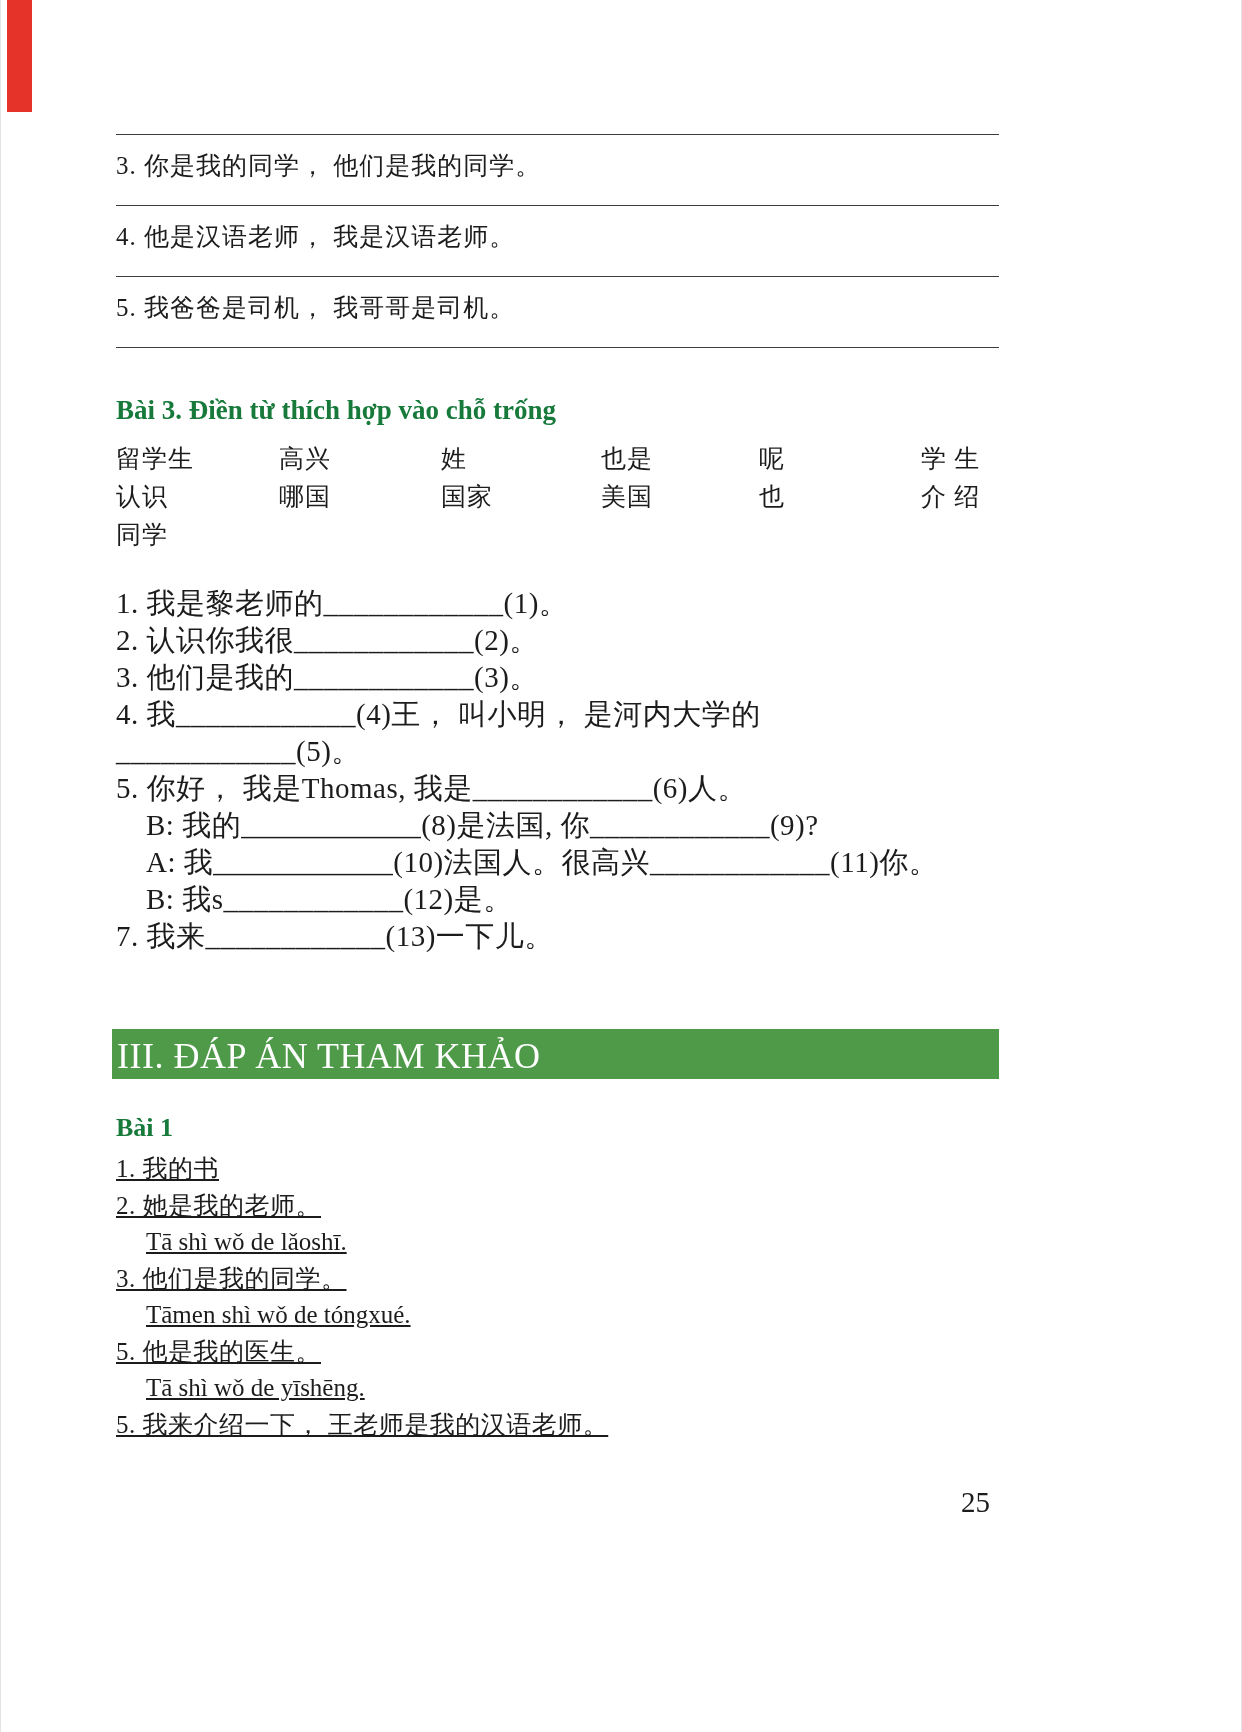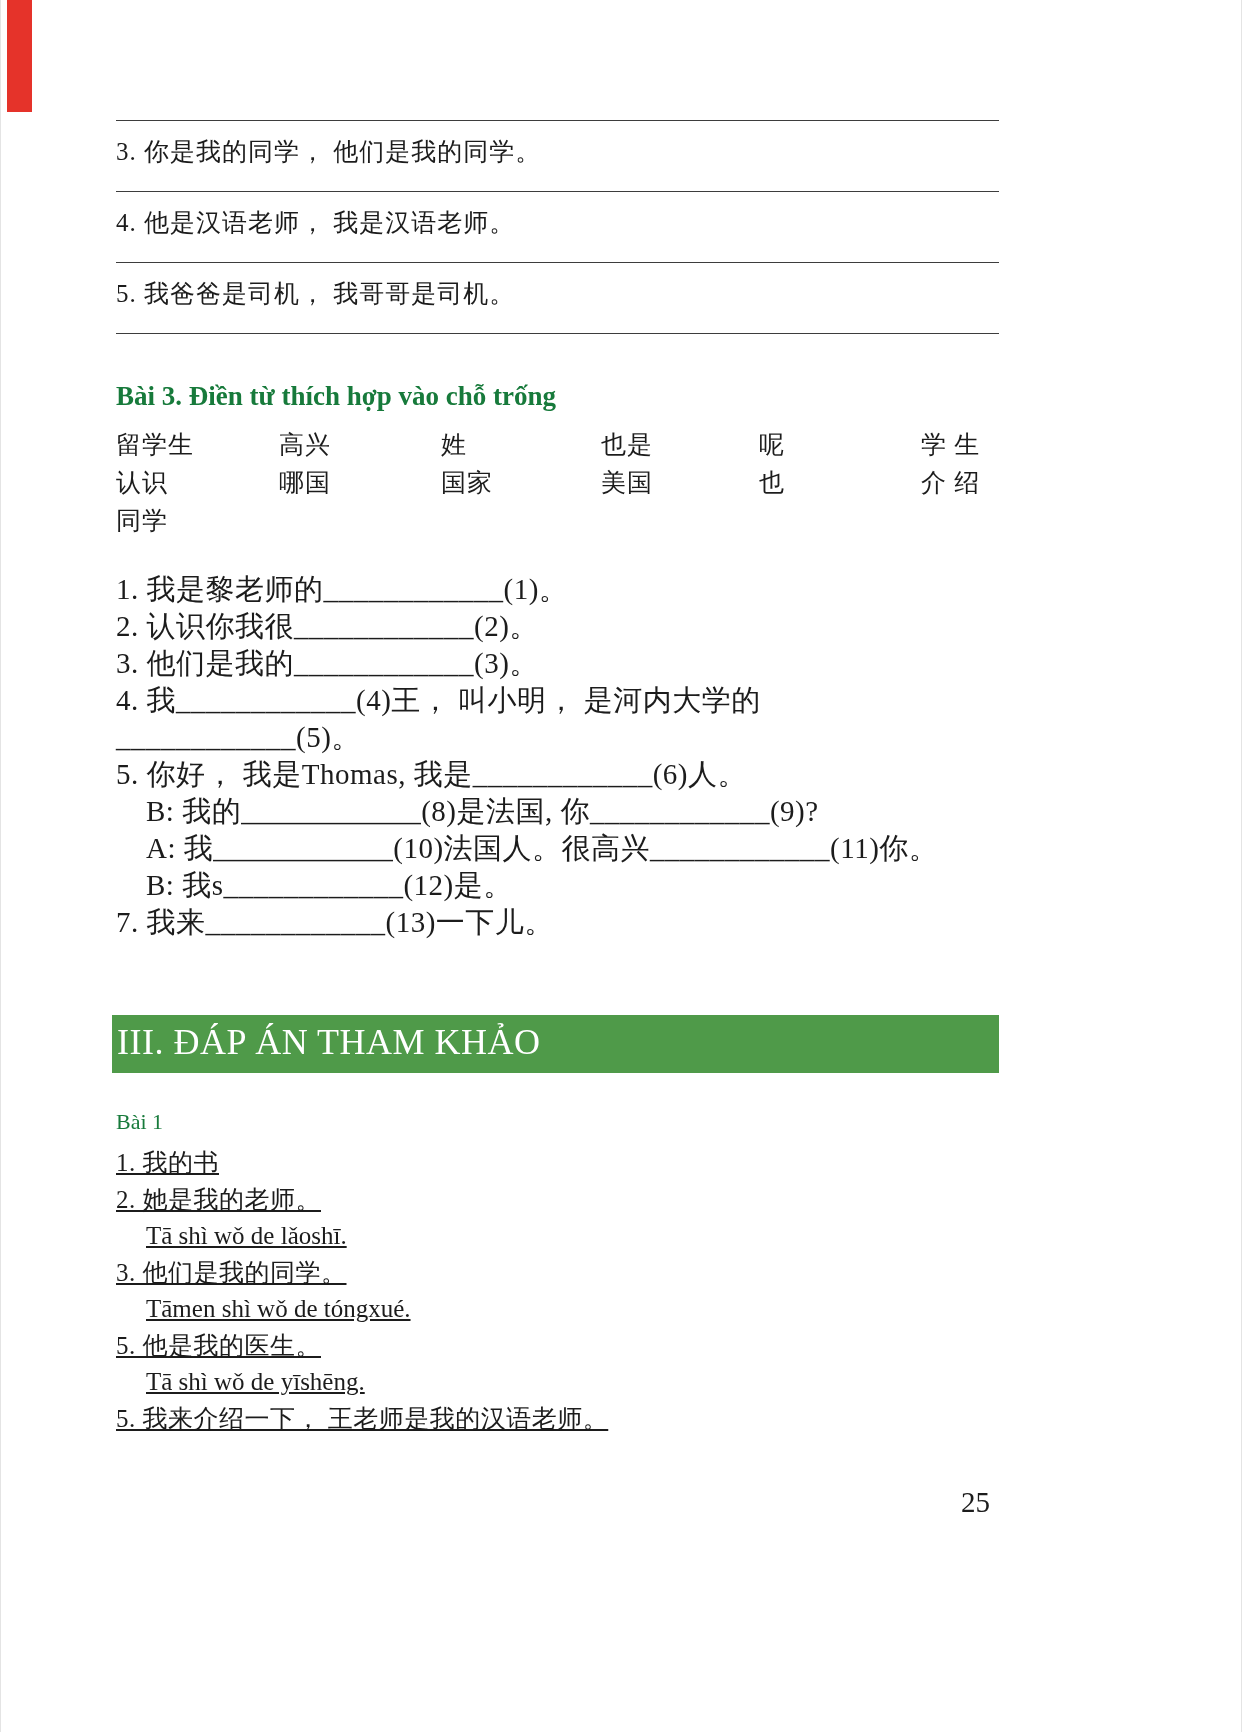"3. 你是我的同学， 他们是我的同学。" .content { margin-top: none -> 14px }
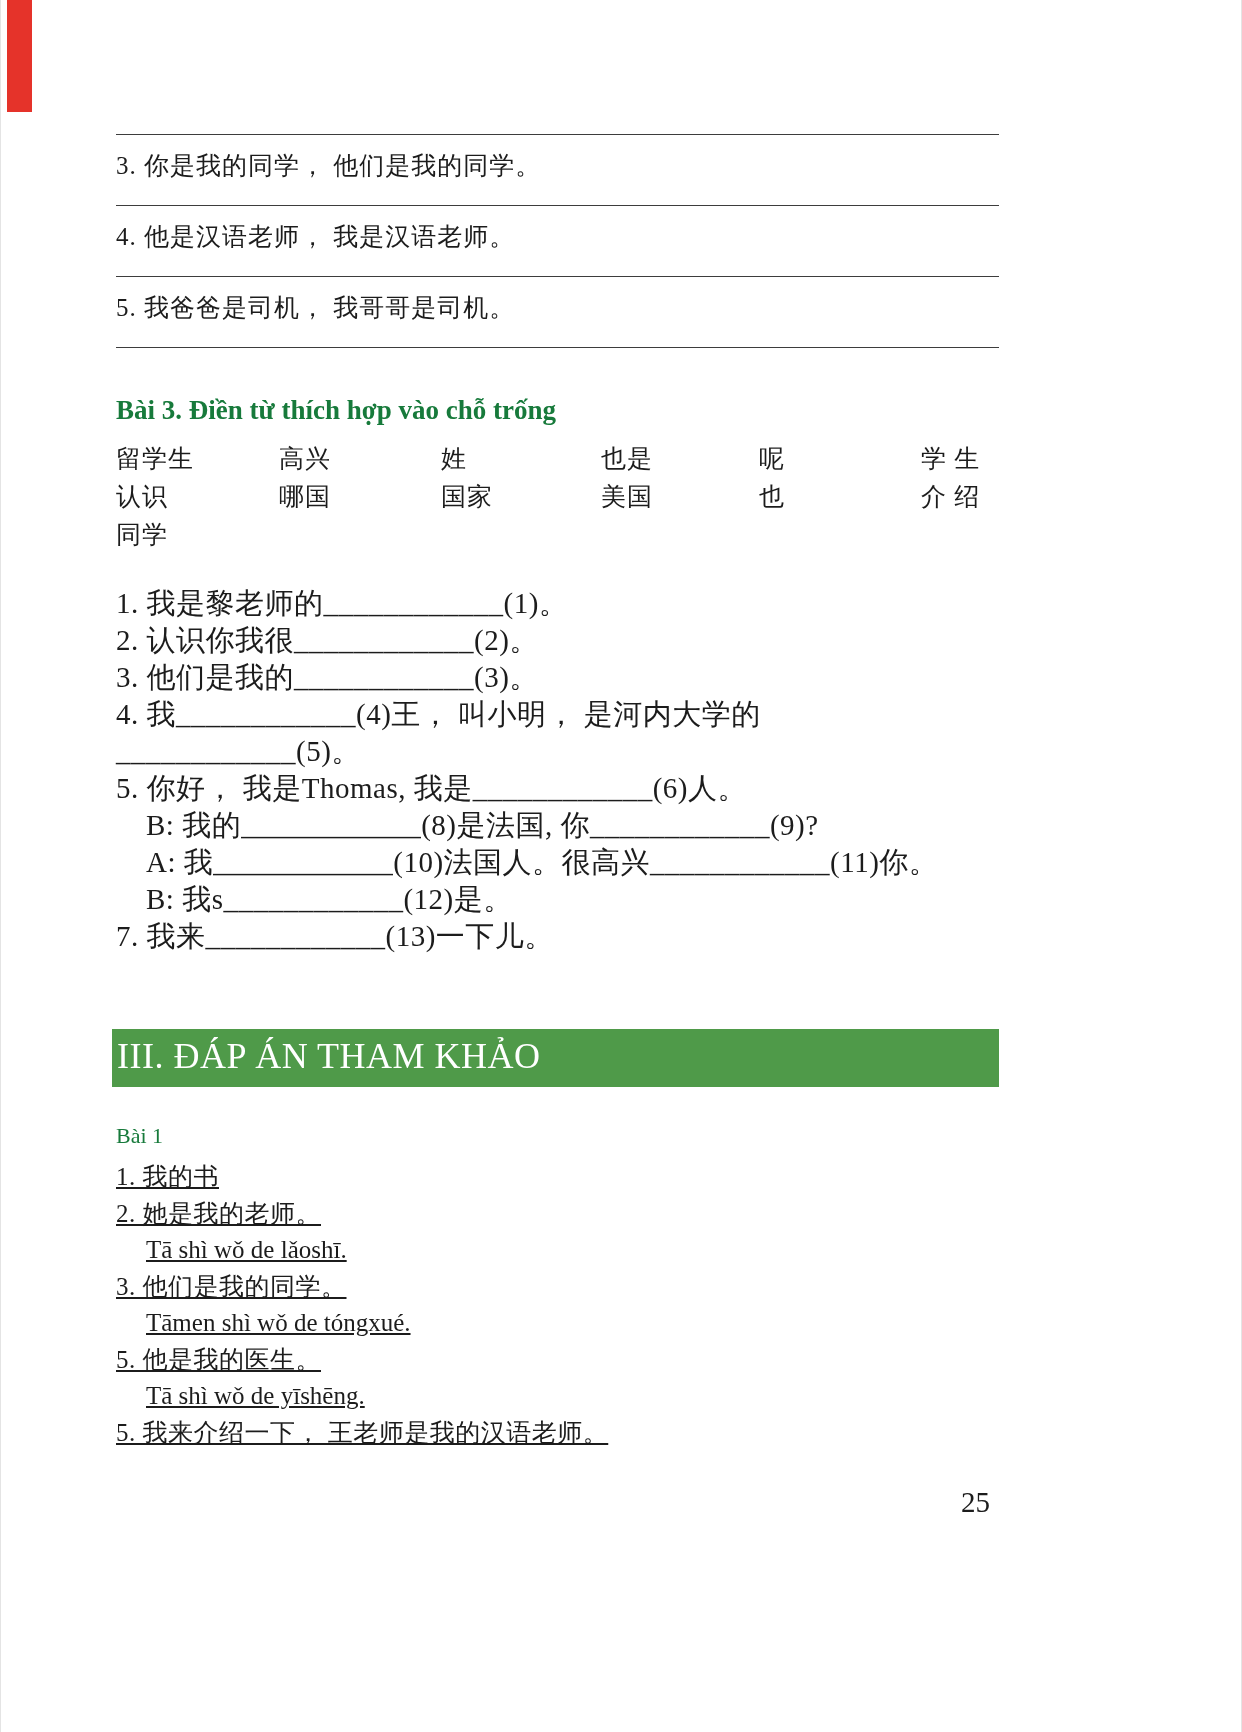"III. ĐÁP ÁN THAM KHẢO" .banner { height: 58px -> 50px }
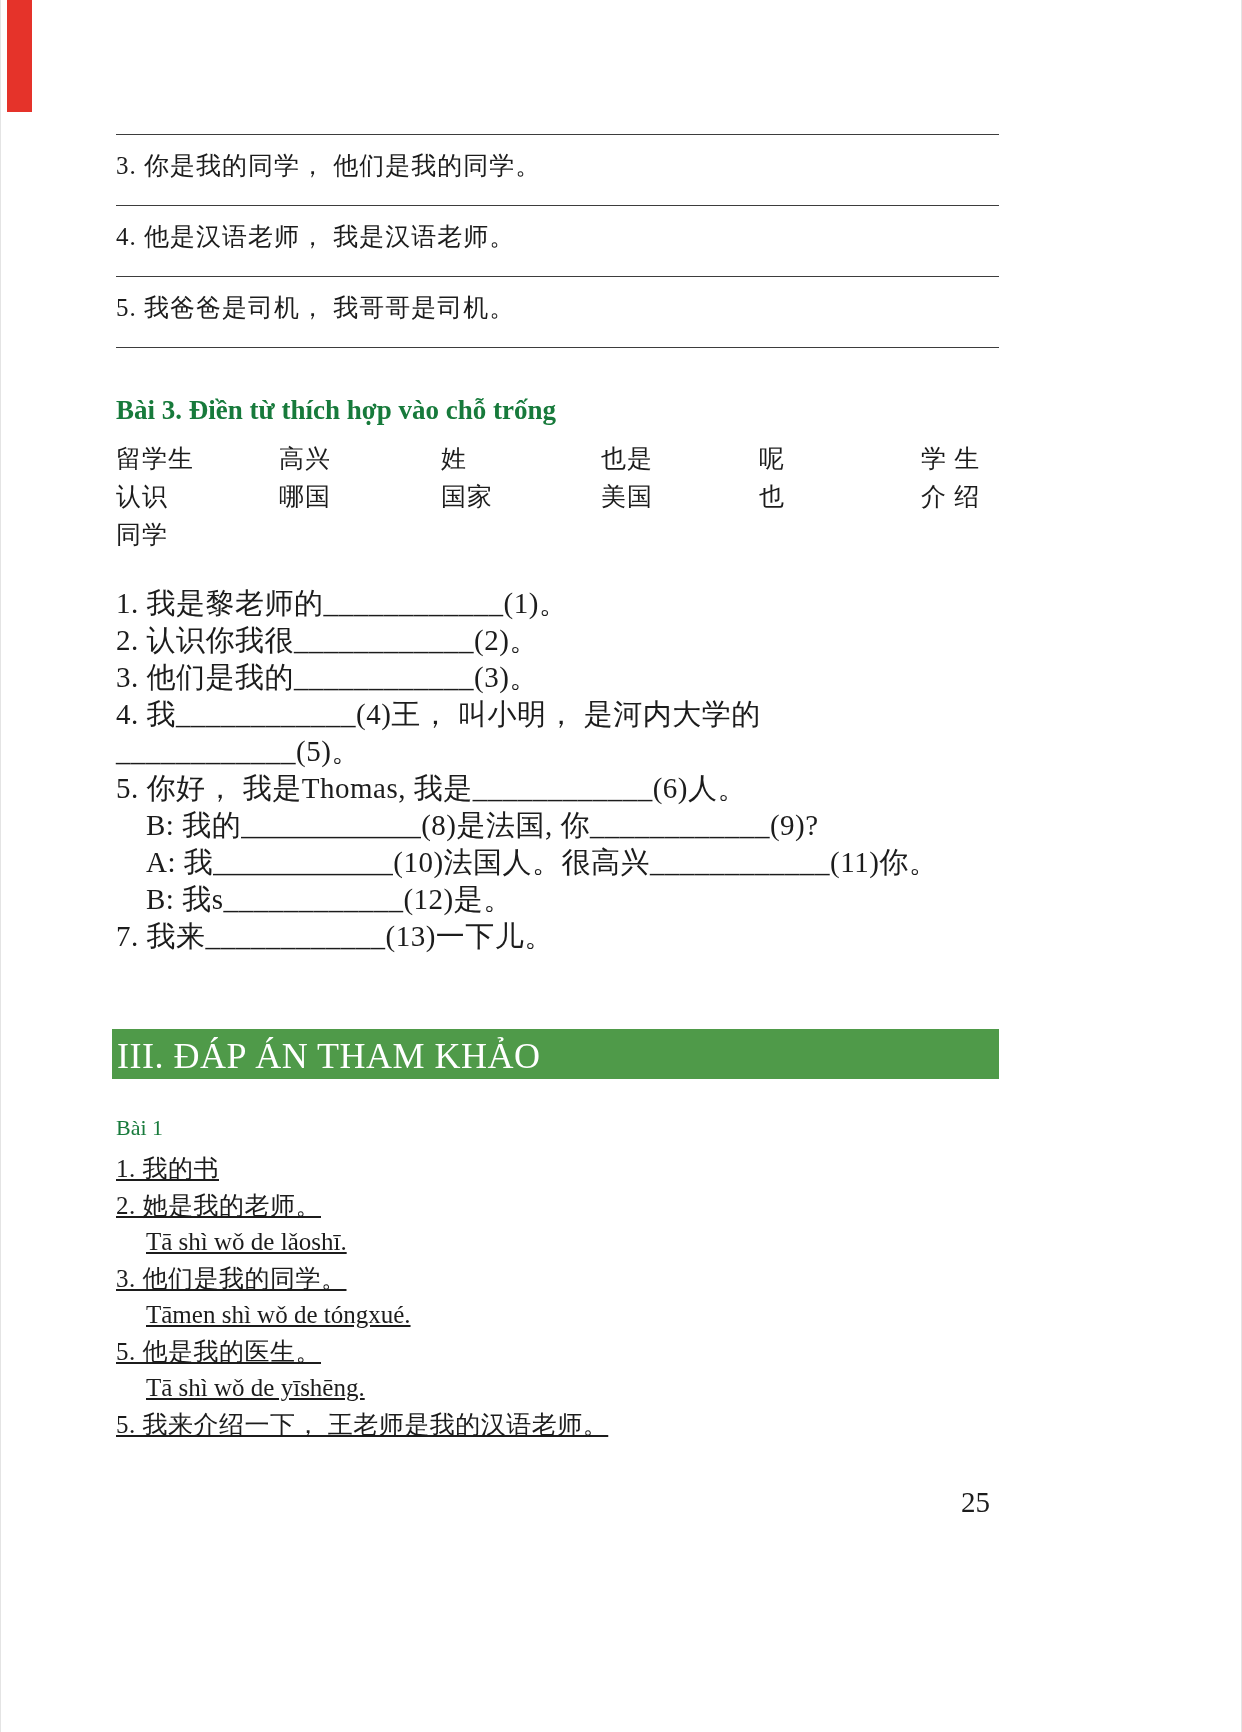"Bài 1" .bai1-heading { font-size: 22px -> 26px; font-weight: normal -> bold }
